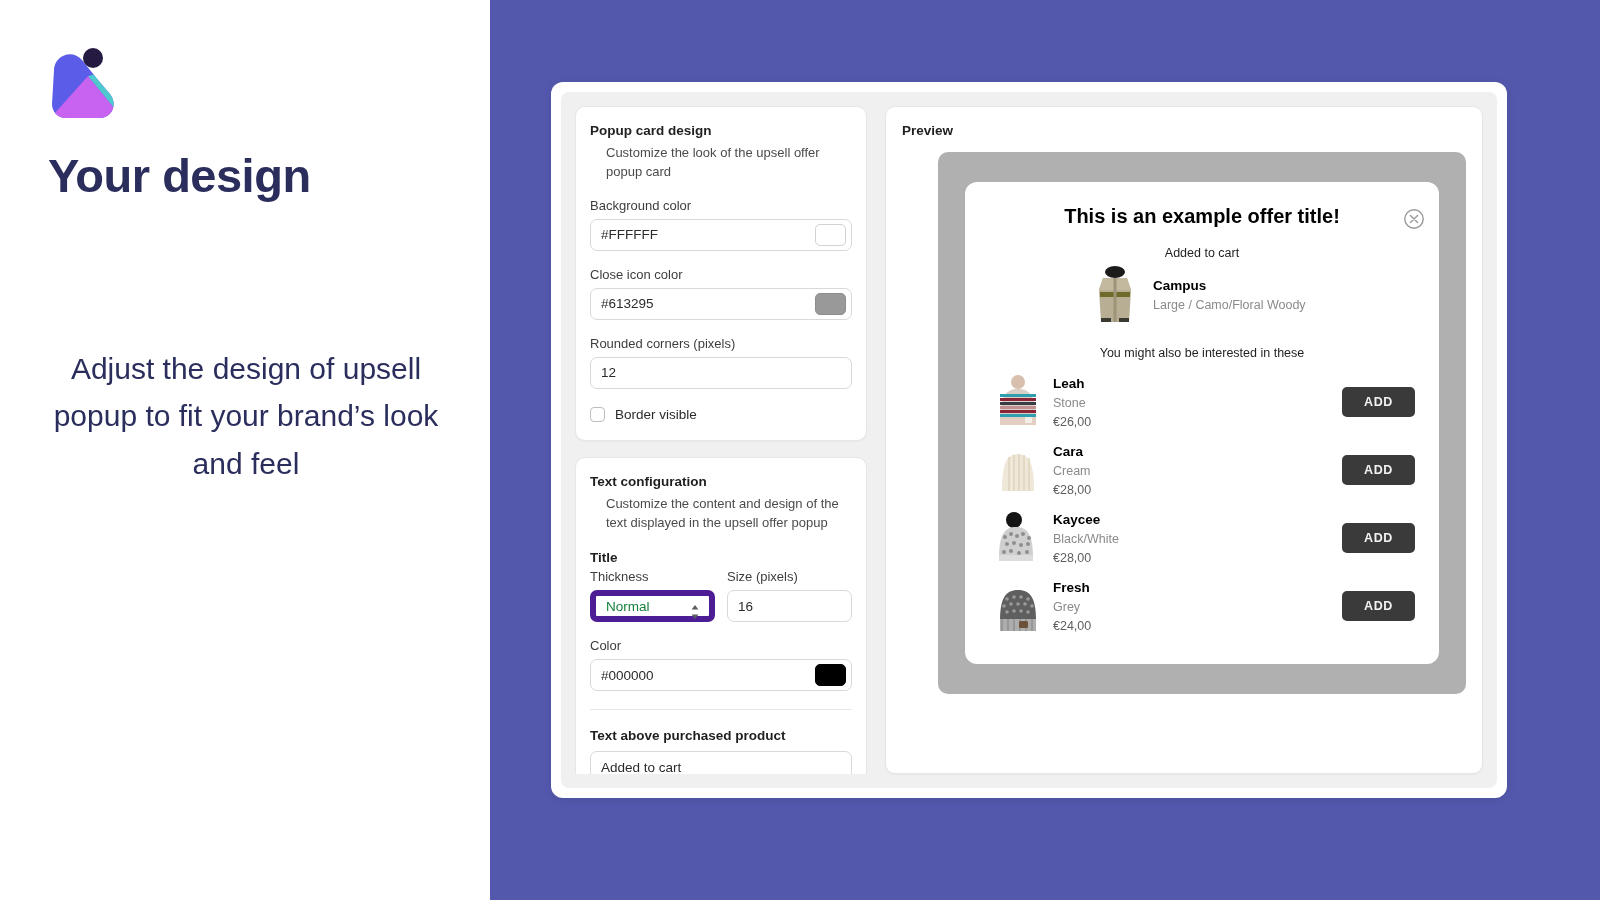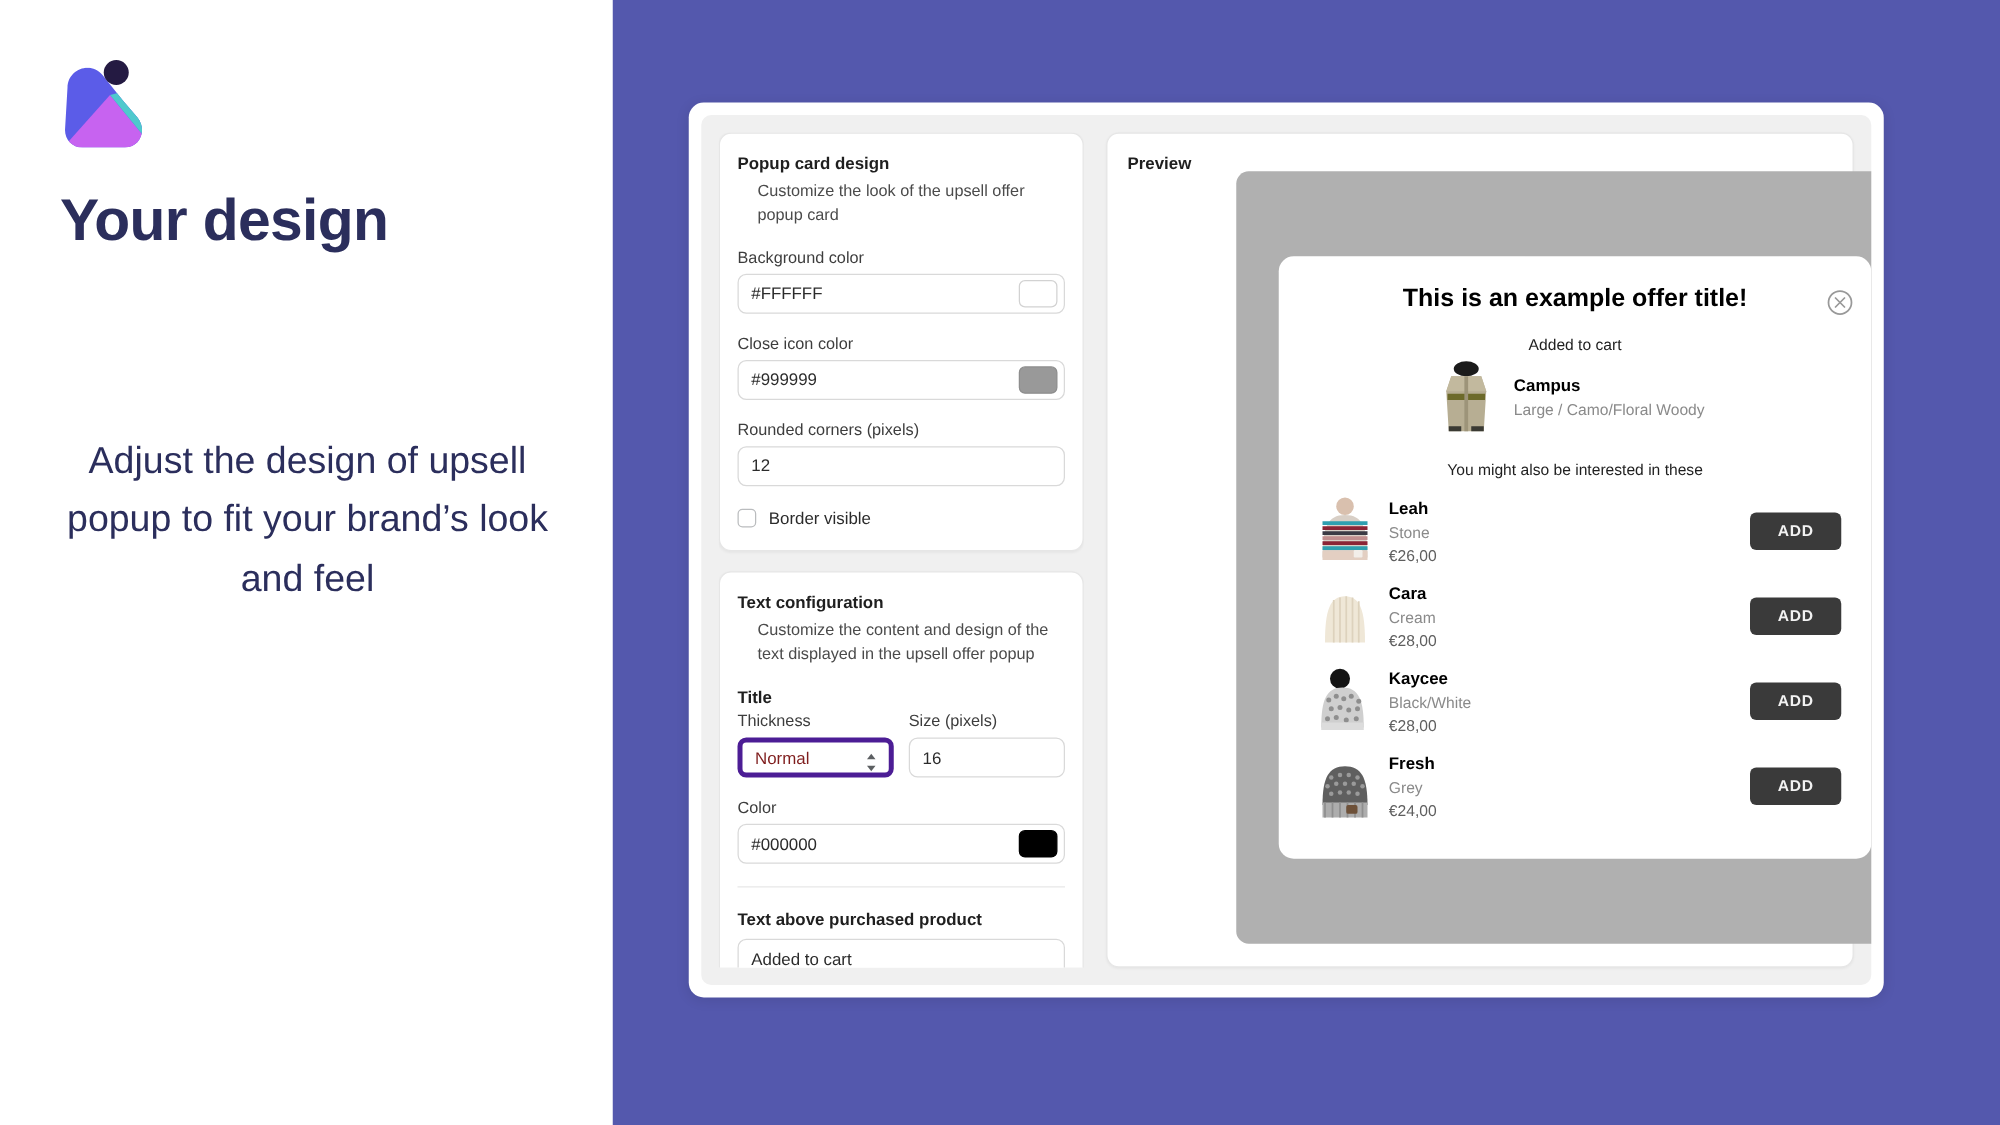"Preview" .preview-card { flex-direction: row -> column }
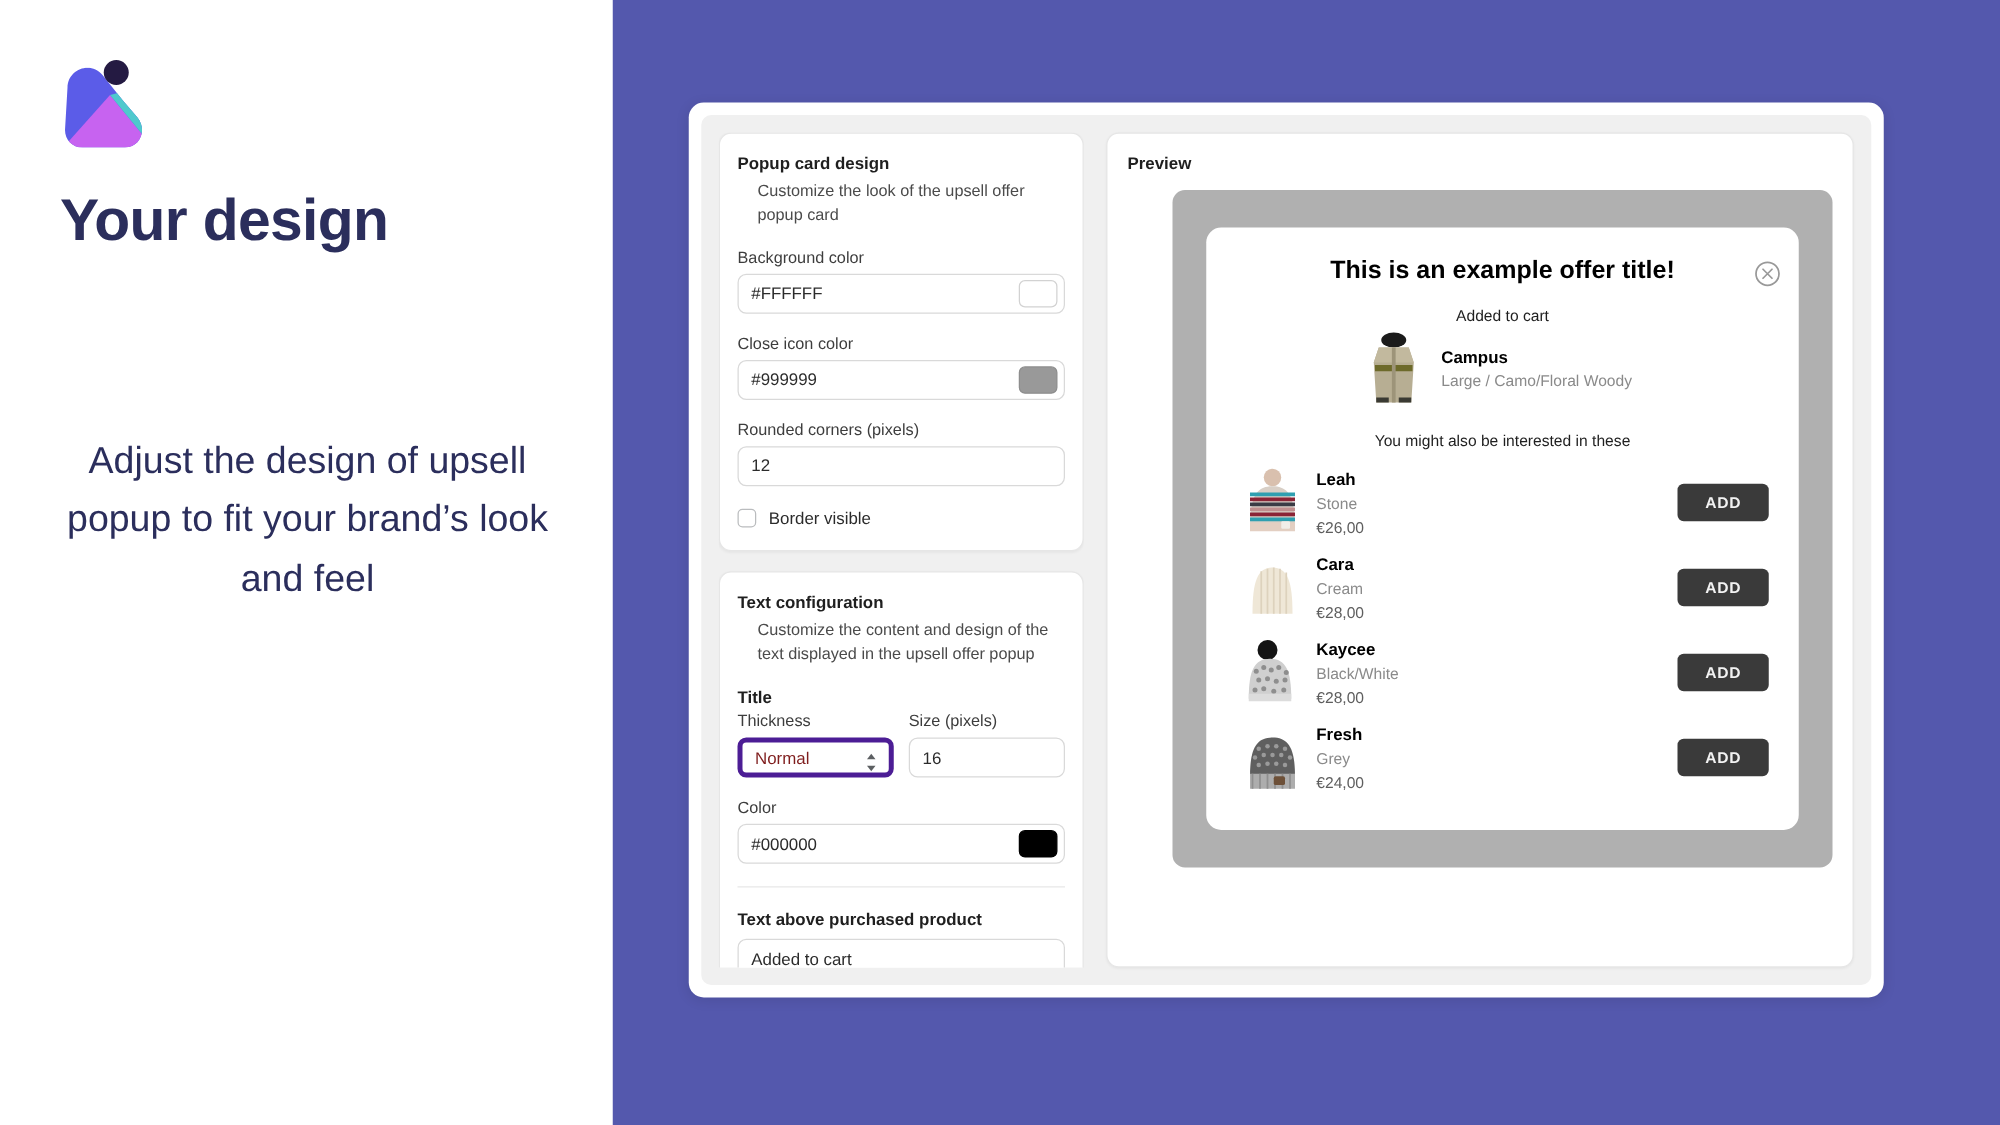"#999999" span { text: 999999 -> 613295 }
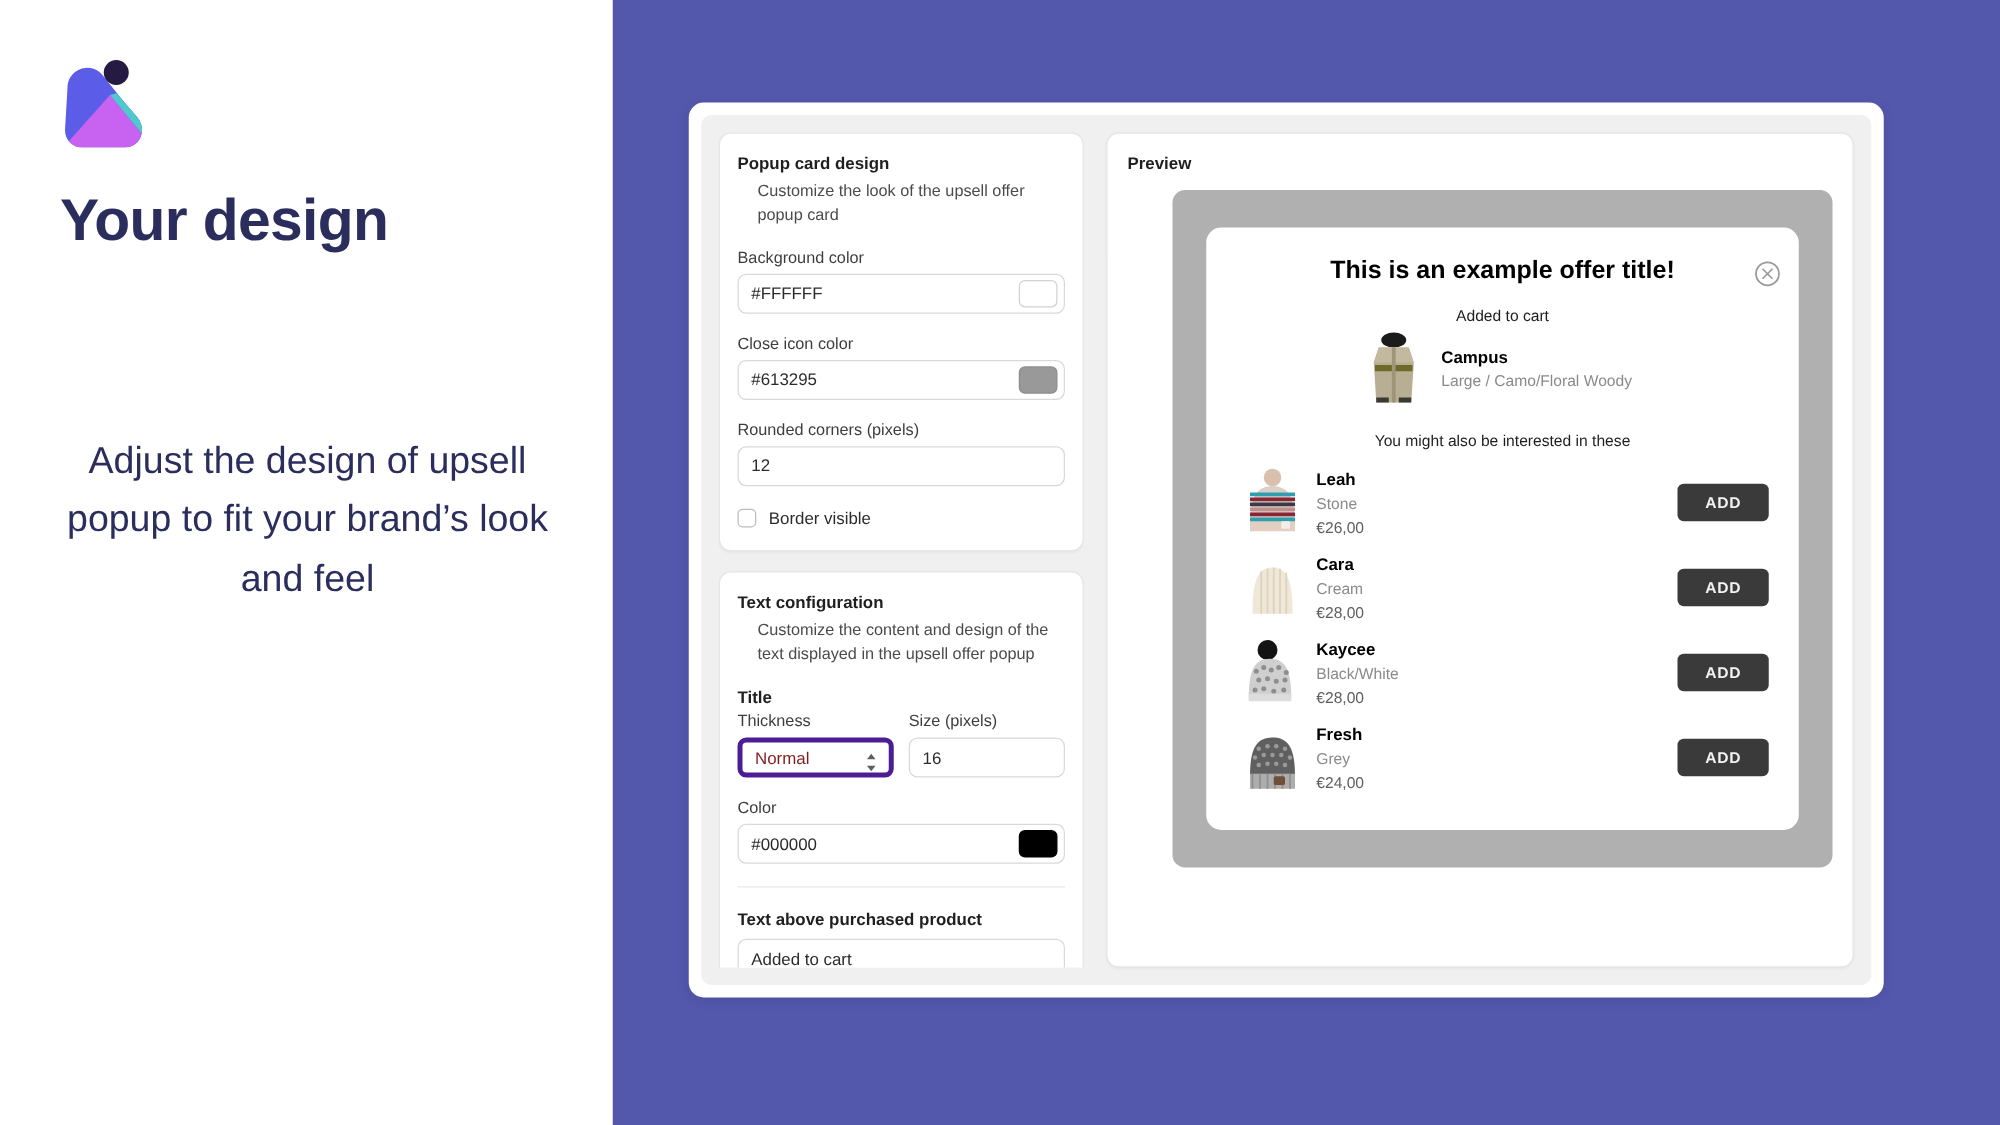"Normal" .select { border: 4px solid #4c1d95 -> 6px solid #4c1d95; color: #7f1d1d -> #15803d }
